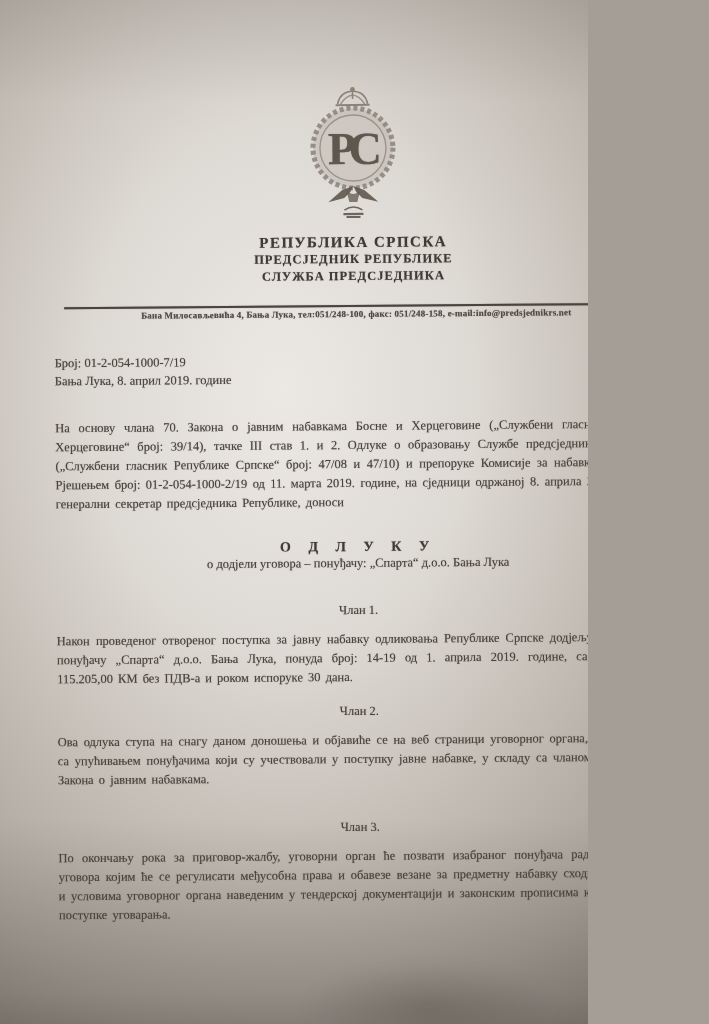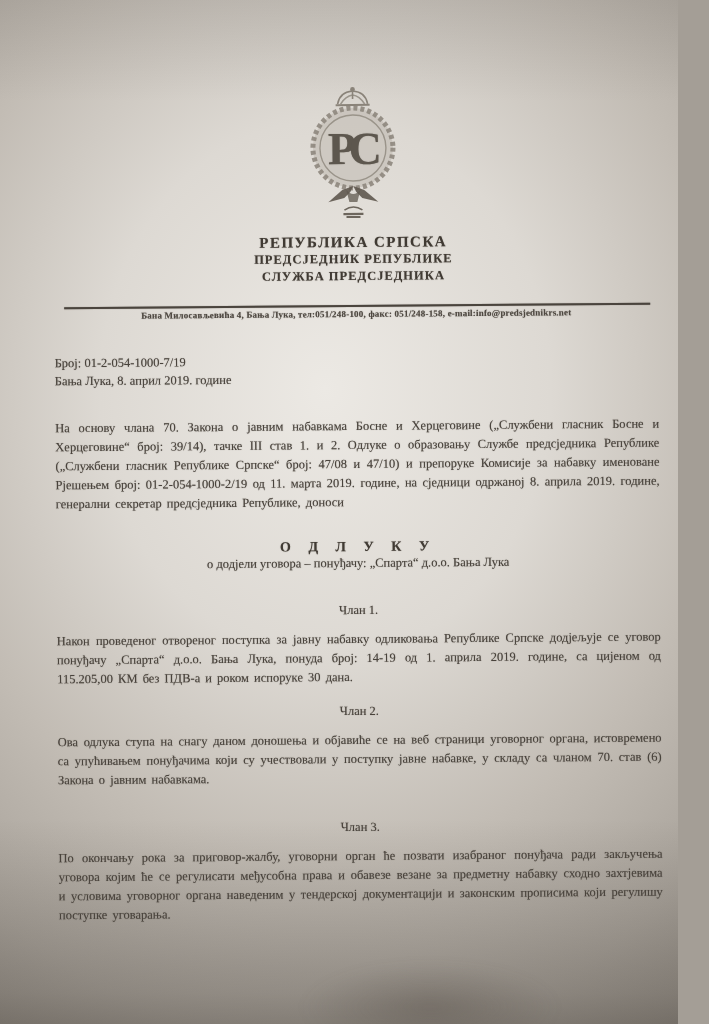"РС" .photo { width: 678px -> 588px }
